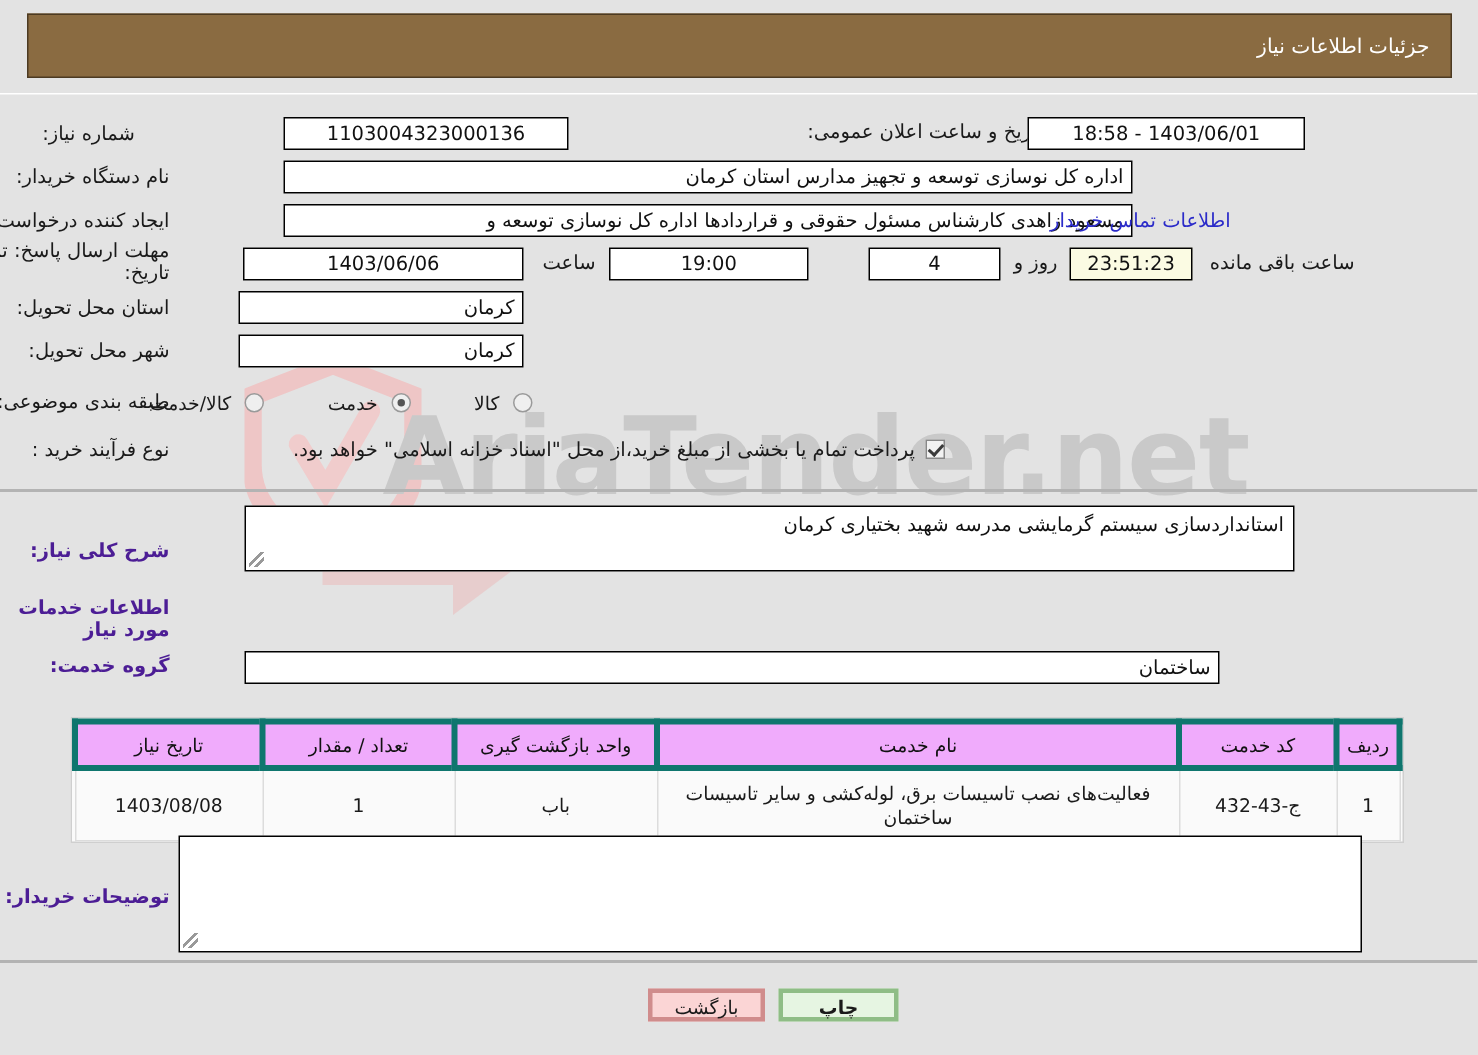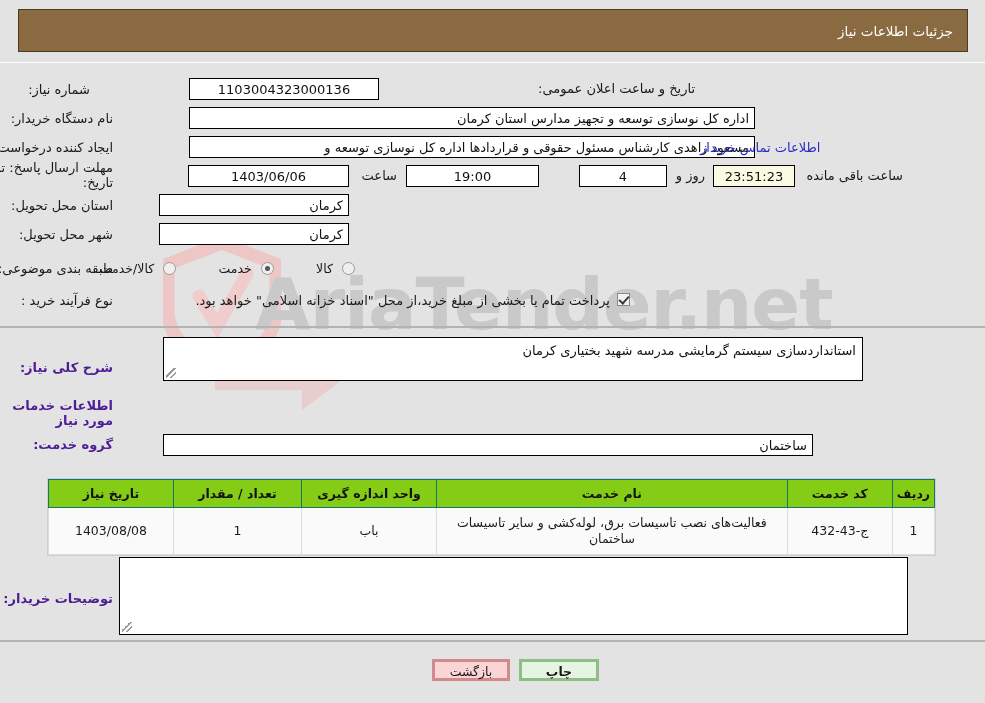"1403/06/01 - 18:58" div.box { html: none -> <div>1403/06/01 - 18:58</div> }
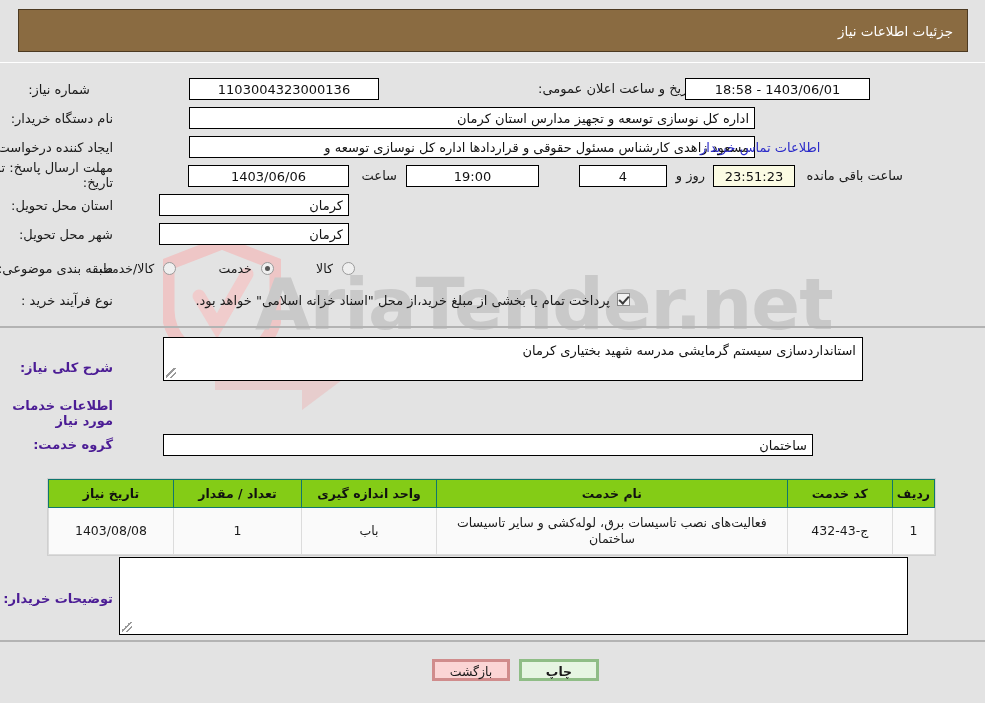"1403/06/06" div.box { width: 161px -> 187px }
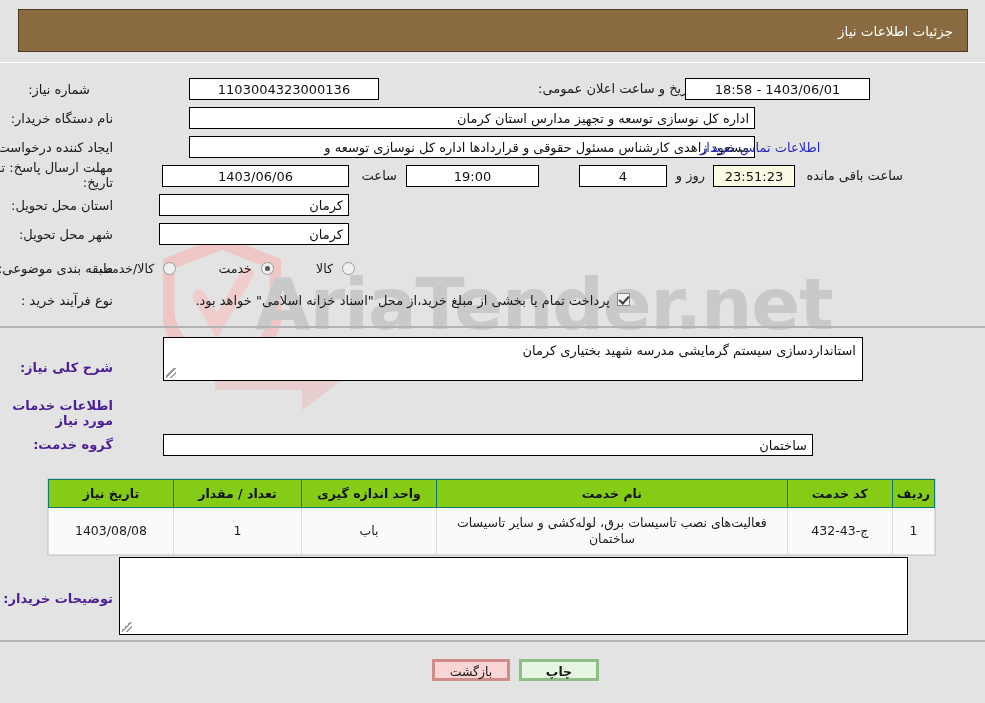"تاریخ نیاز" table.grid th { background: #84cc16 -> #f0abfc; border: 1px solid #0f766e -> 4px solid #0f766e; font-weight: bold -> normal }
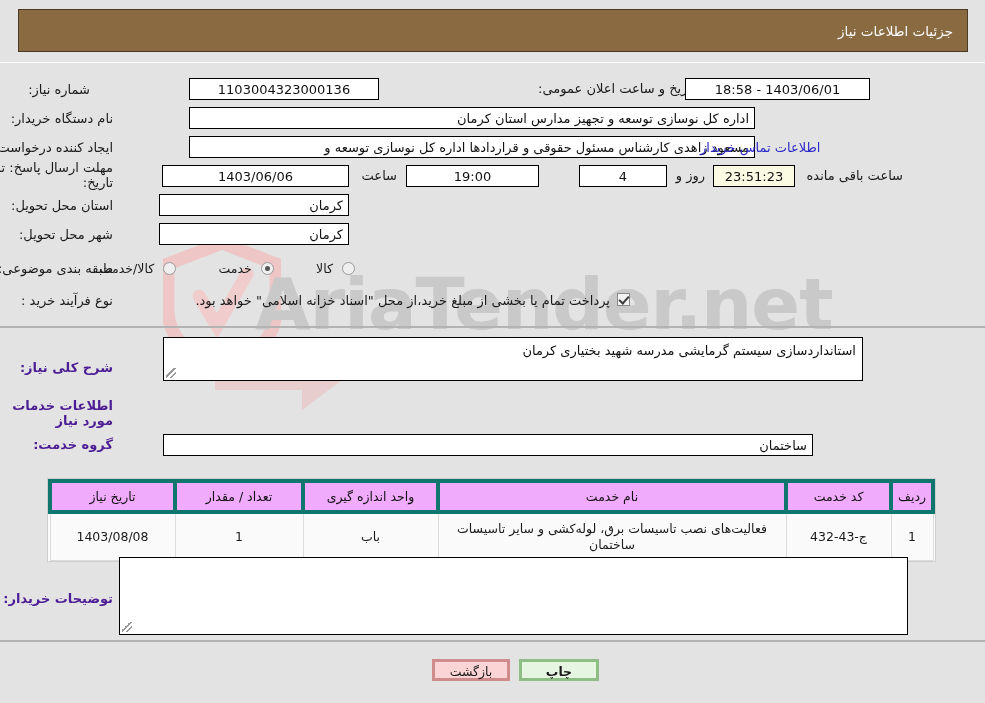"واحد اندازه گیری" th { text: اندازه -> بازگشت }
